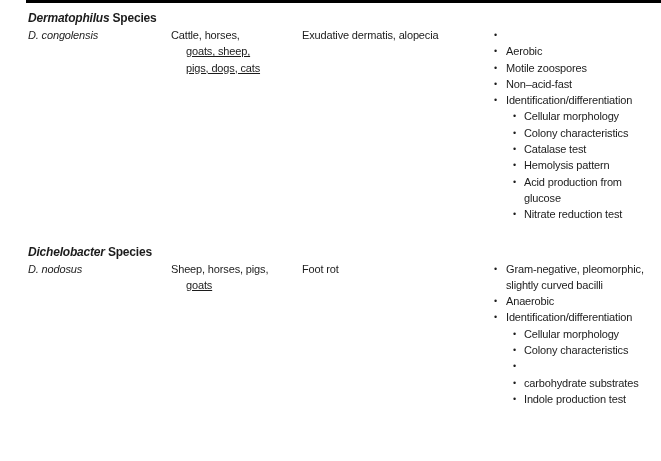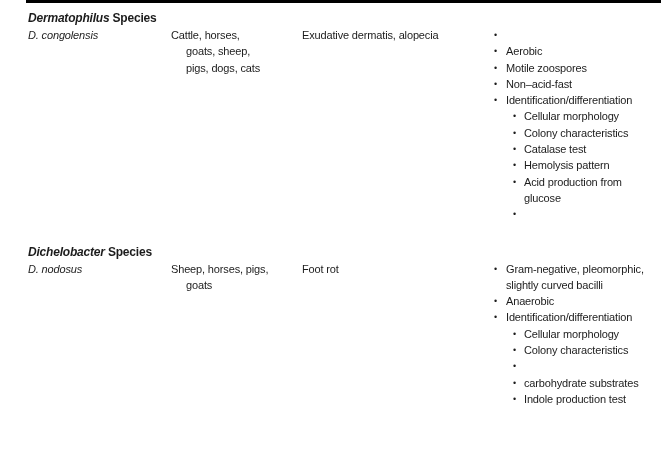"goats, sheep," .host-line.cont { text-decoration: none -> underline }
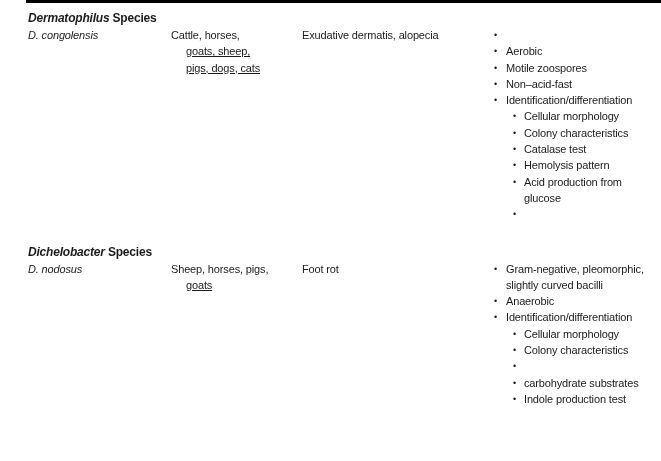"Nitrate reduction test" div.char-lines { html: none -> <div> <div>Nitrate reduction test</div> </div> }
